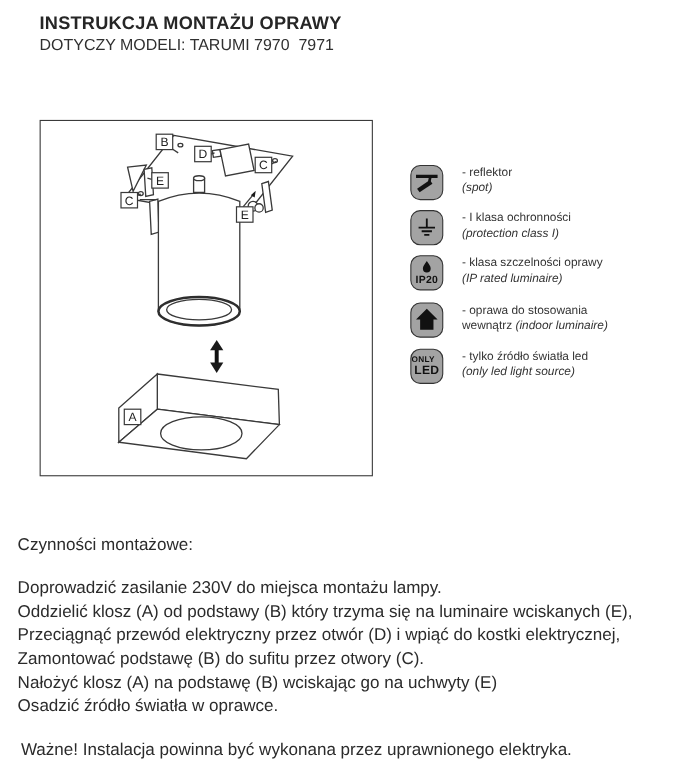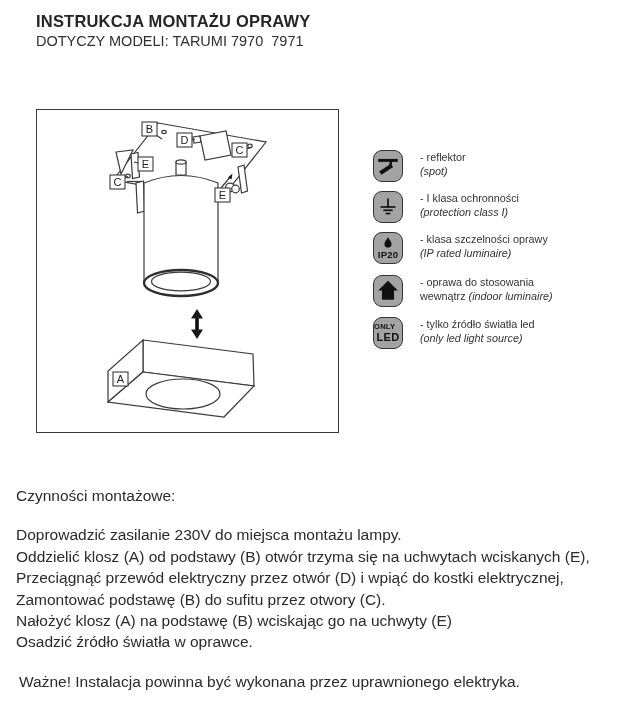"Oddzielić klosz (A) od podstawy" div { text: otwór trzyma się na uchwytach -> który trzyma się na luminaire }
